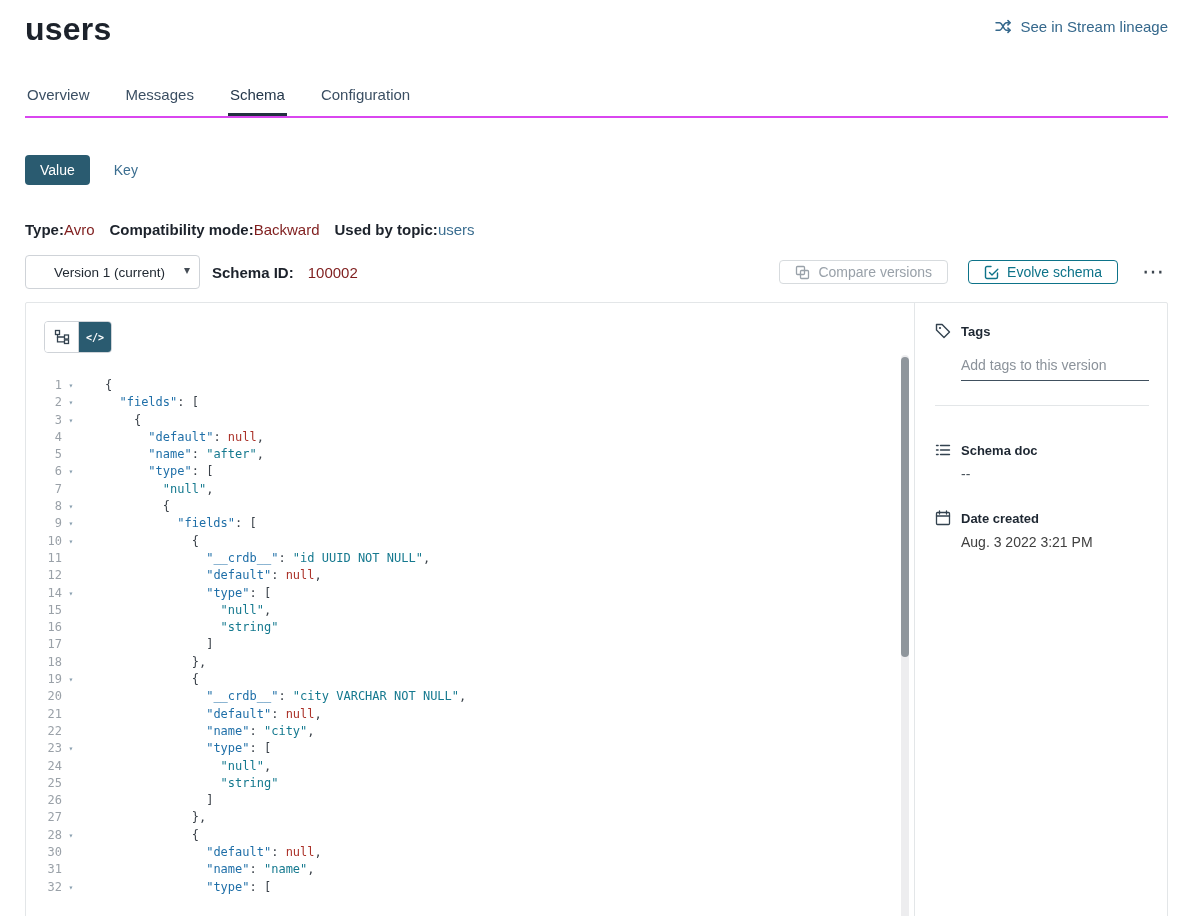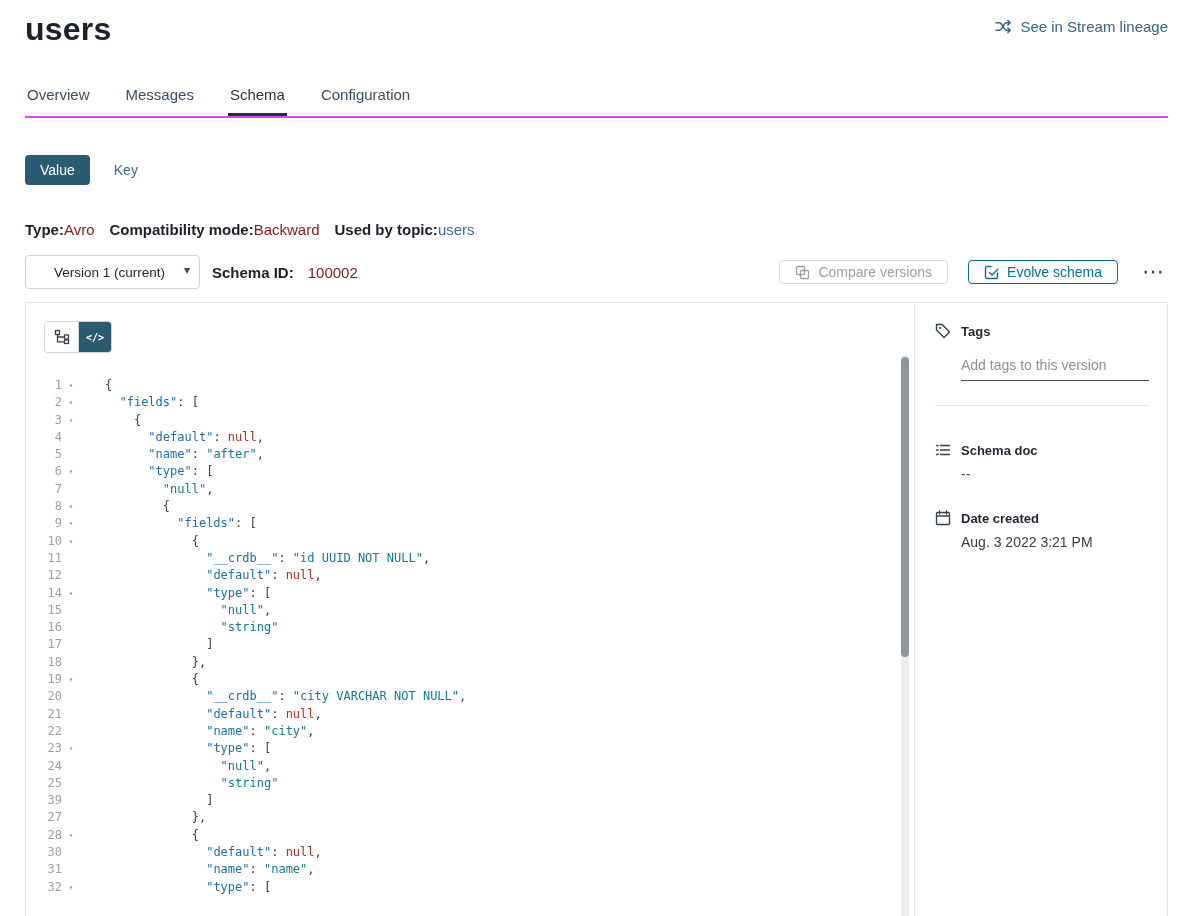"39" span.ln { text: 39 -> 26 }
